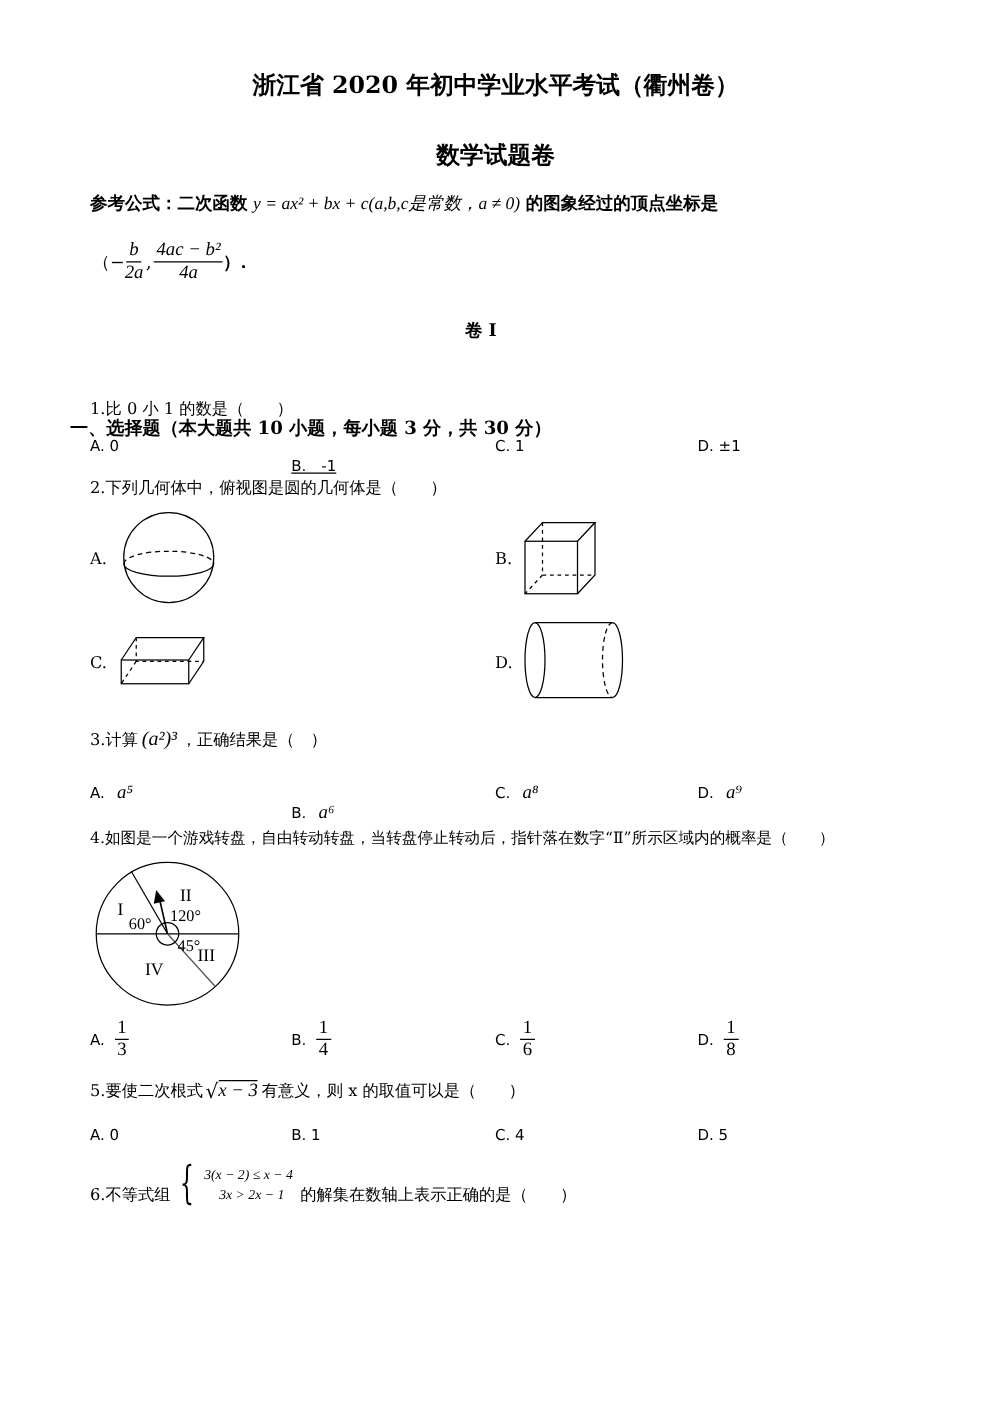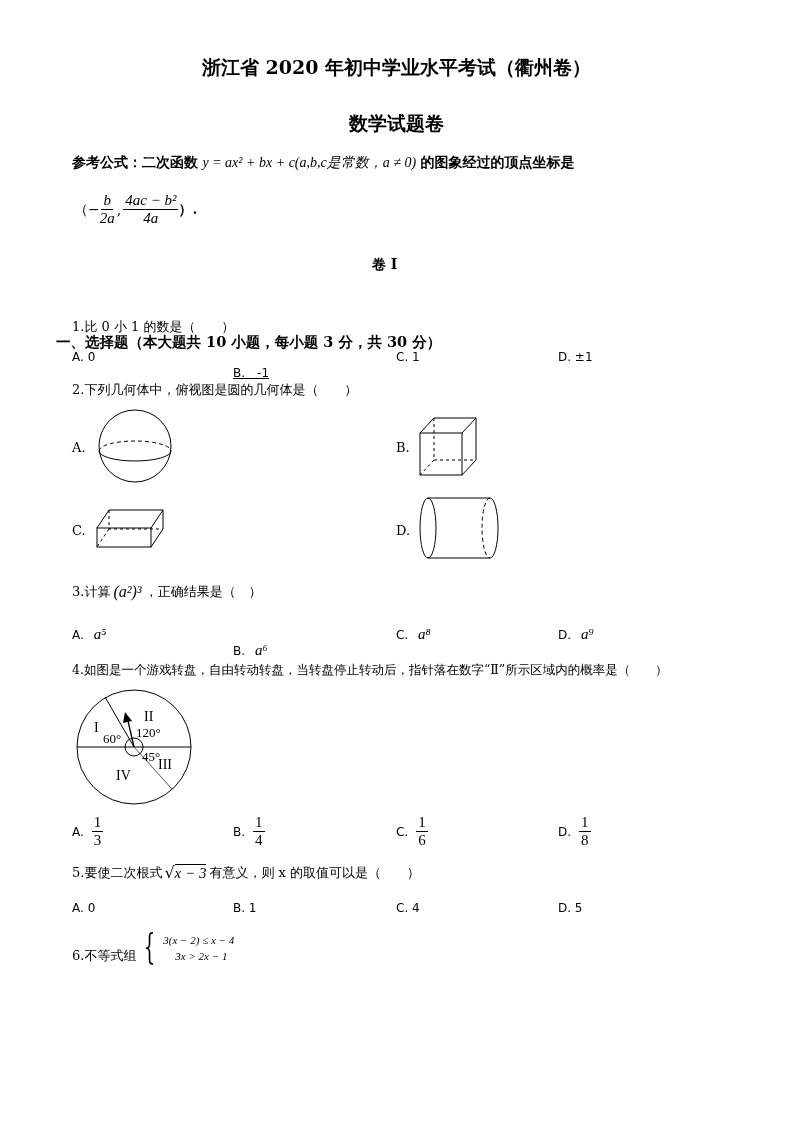"的解集在数轴上表示正确的是（ ）" span { html: none -> <span>的解集在数轴上表示正确的是（ ）</span> }
